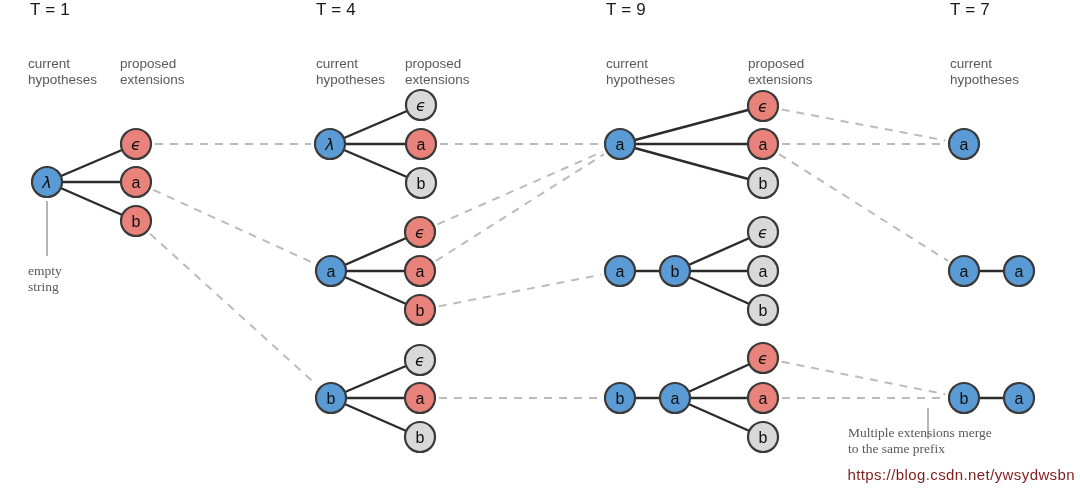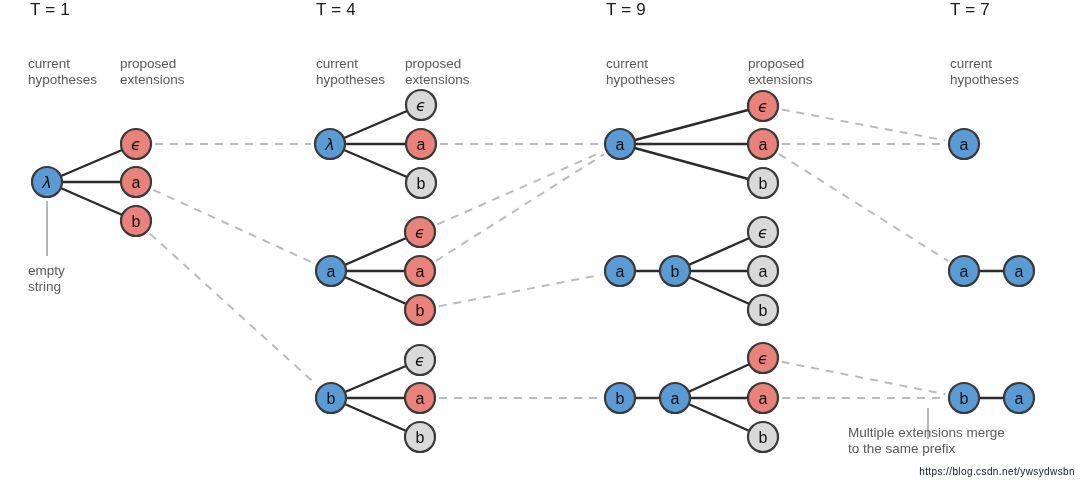"empty" .note { font-family: none -> Liberation Serif, serif }
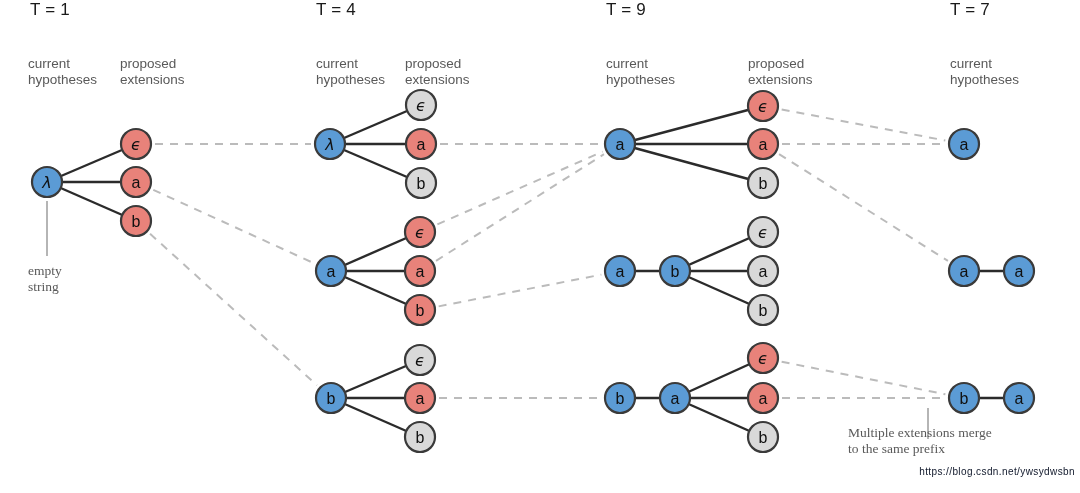"https://blog.csdn.net/ywsydwsbn" .watermark { color: #0f172a -> #7f1d1d; font-size: 10px -> 15px }
